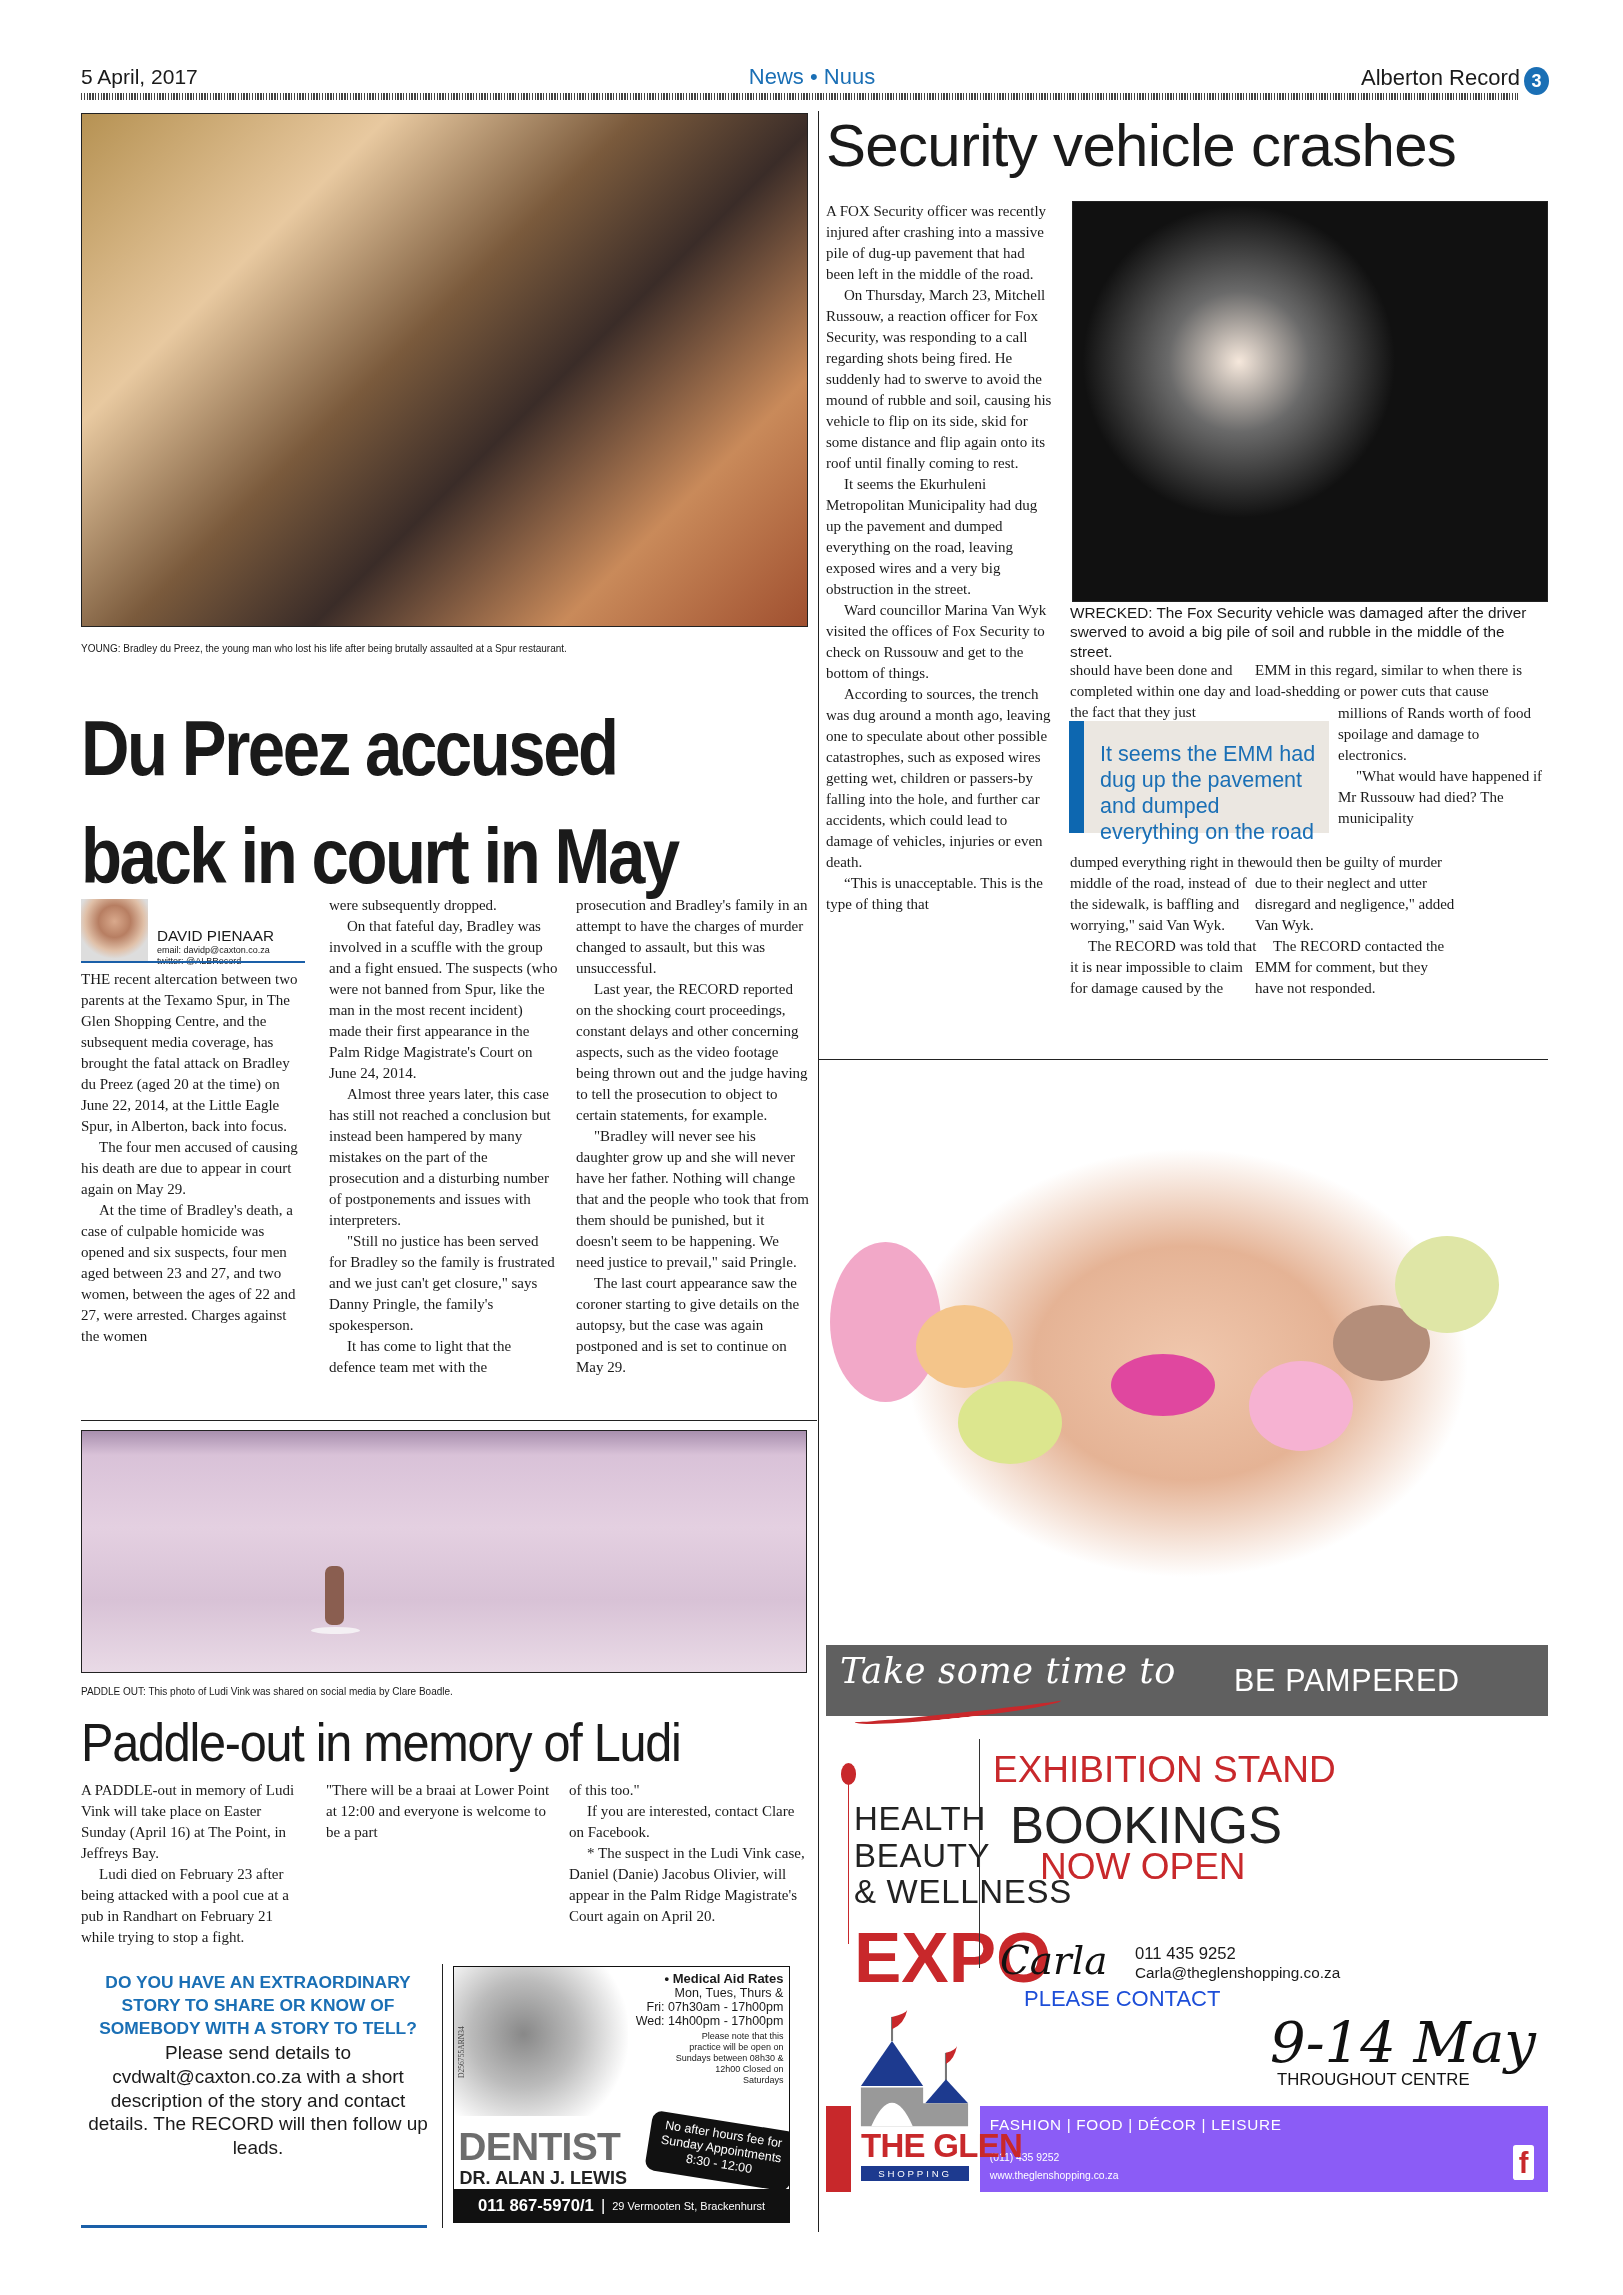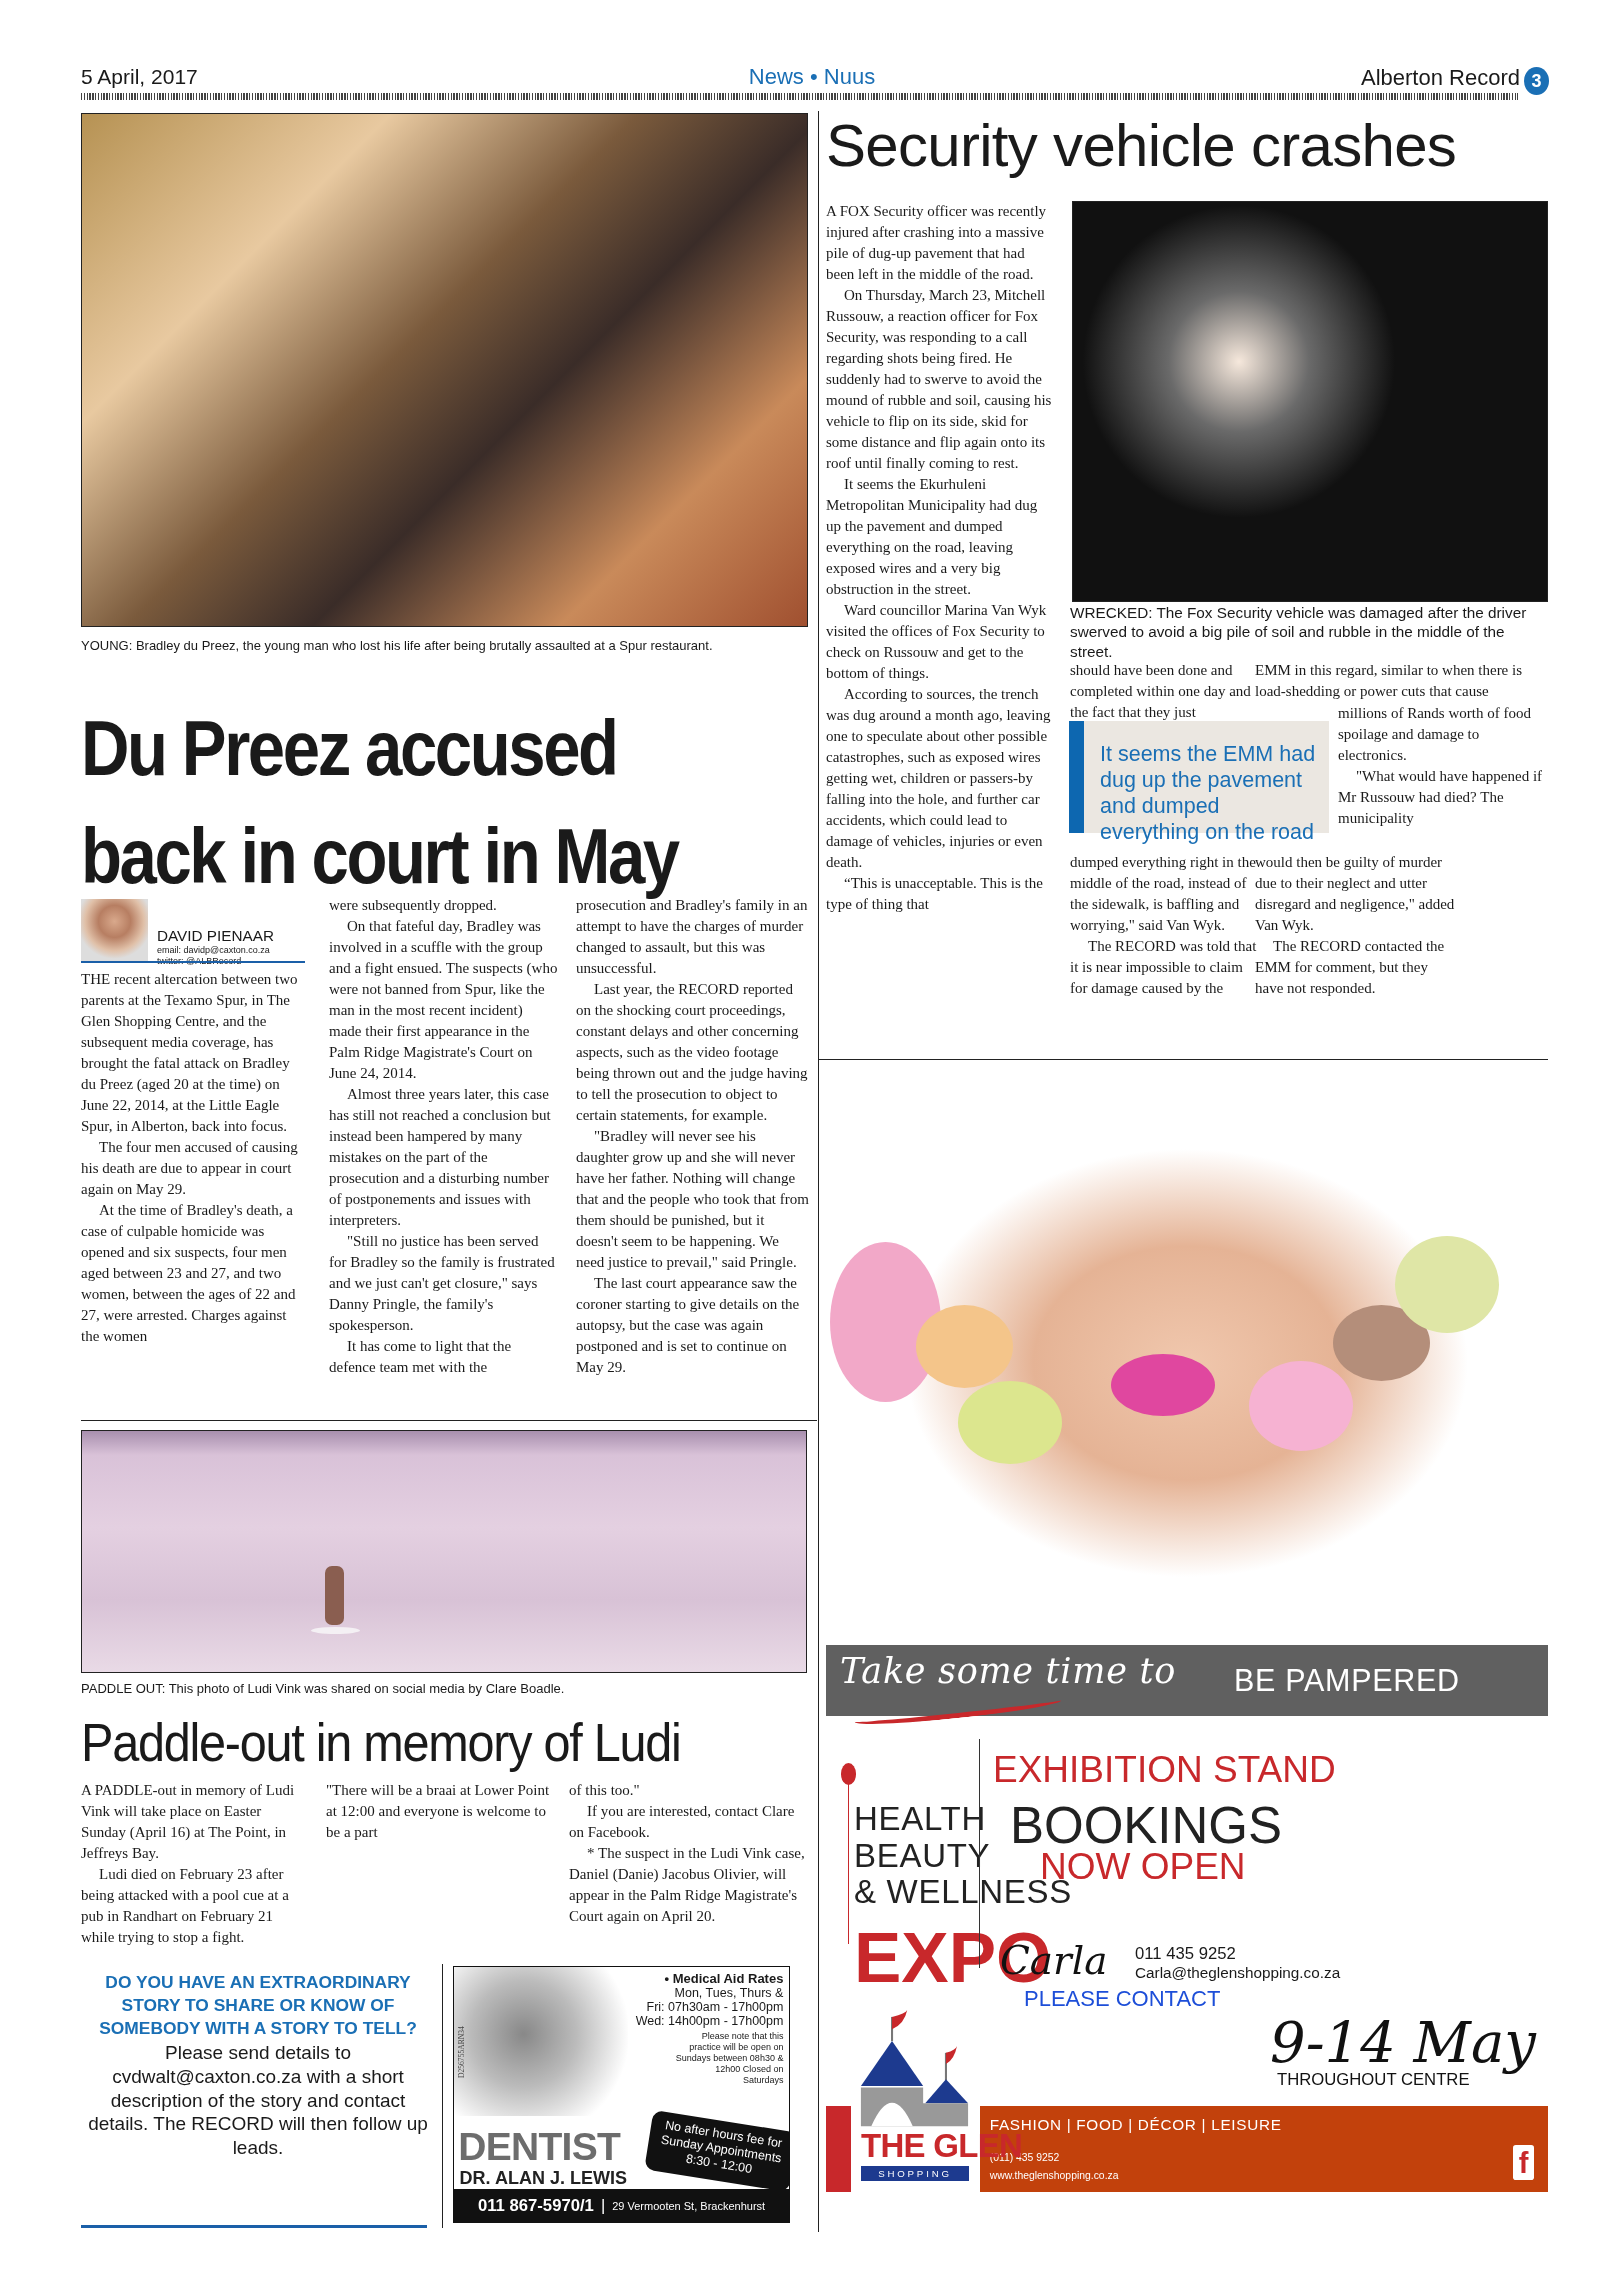"YOUNG: Bradley du Preez, the" .cap { font-size: 13px -> 10px; line-height: 17px -> 23px }
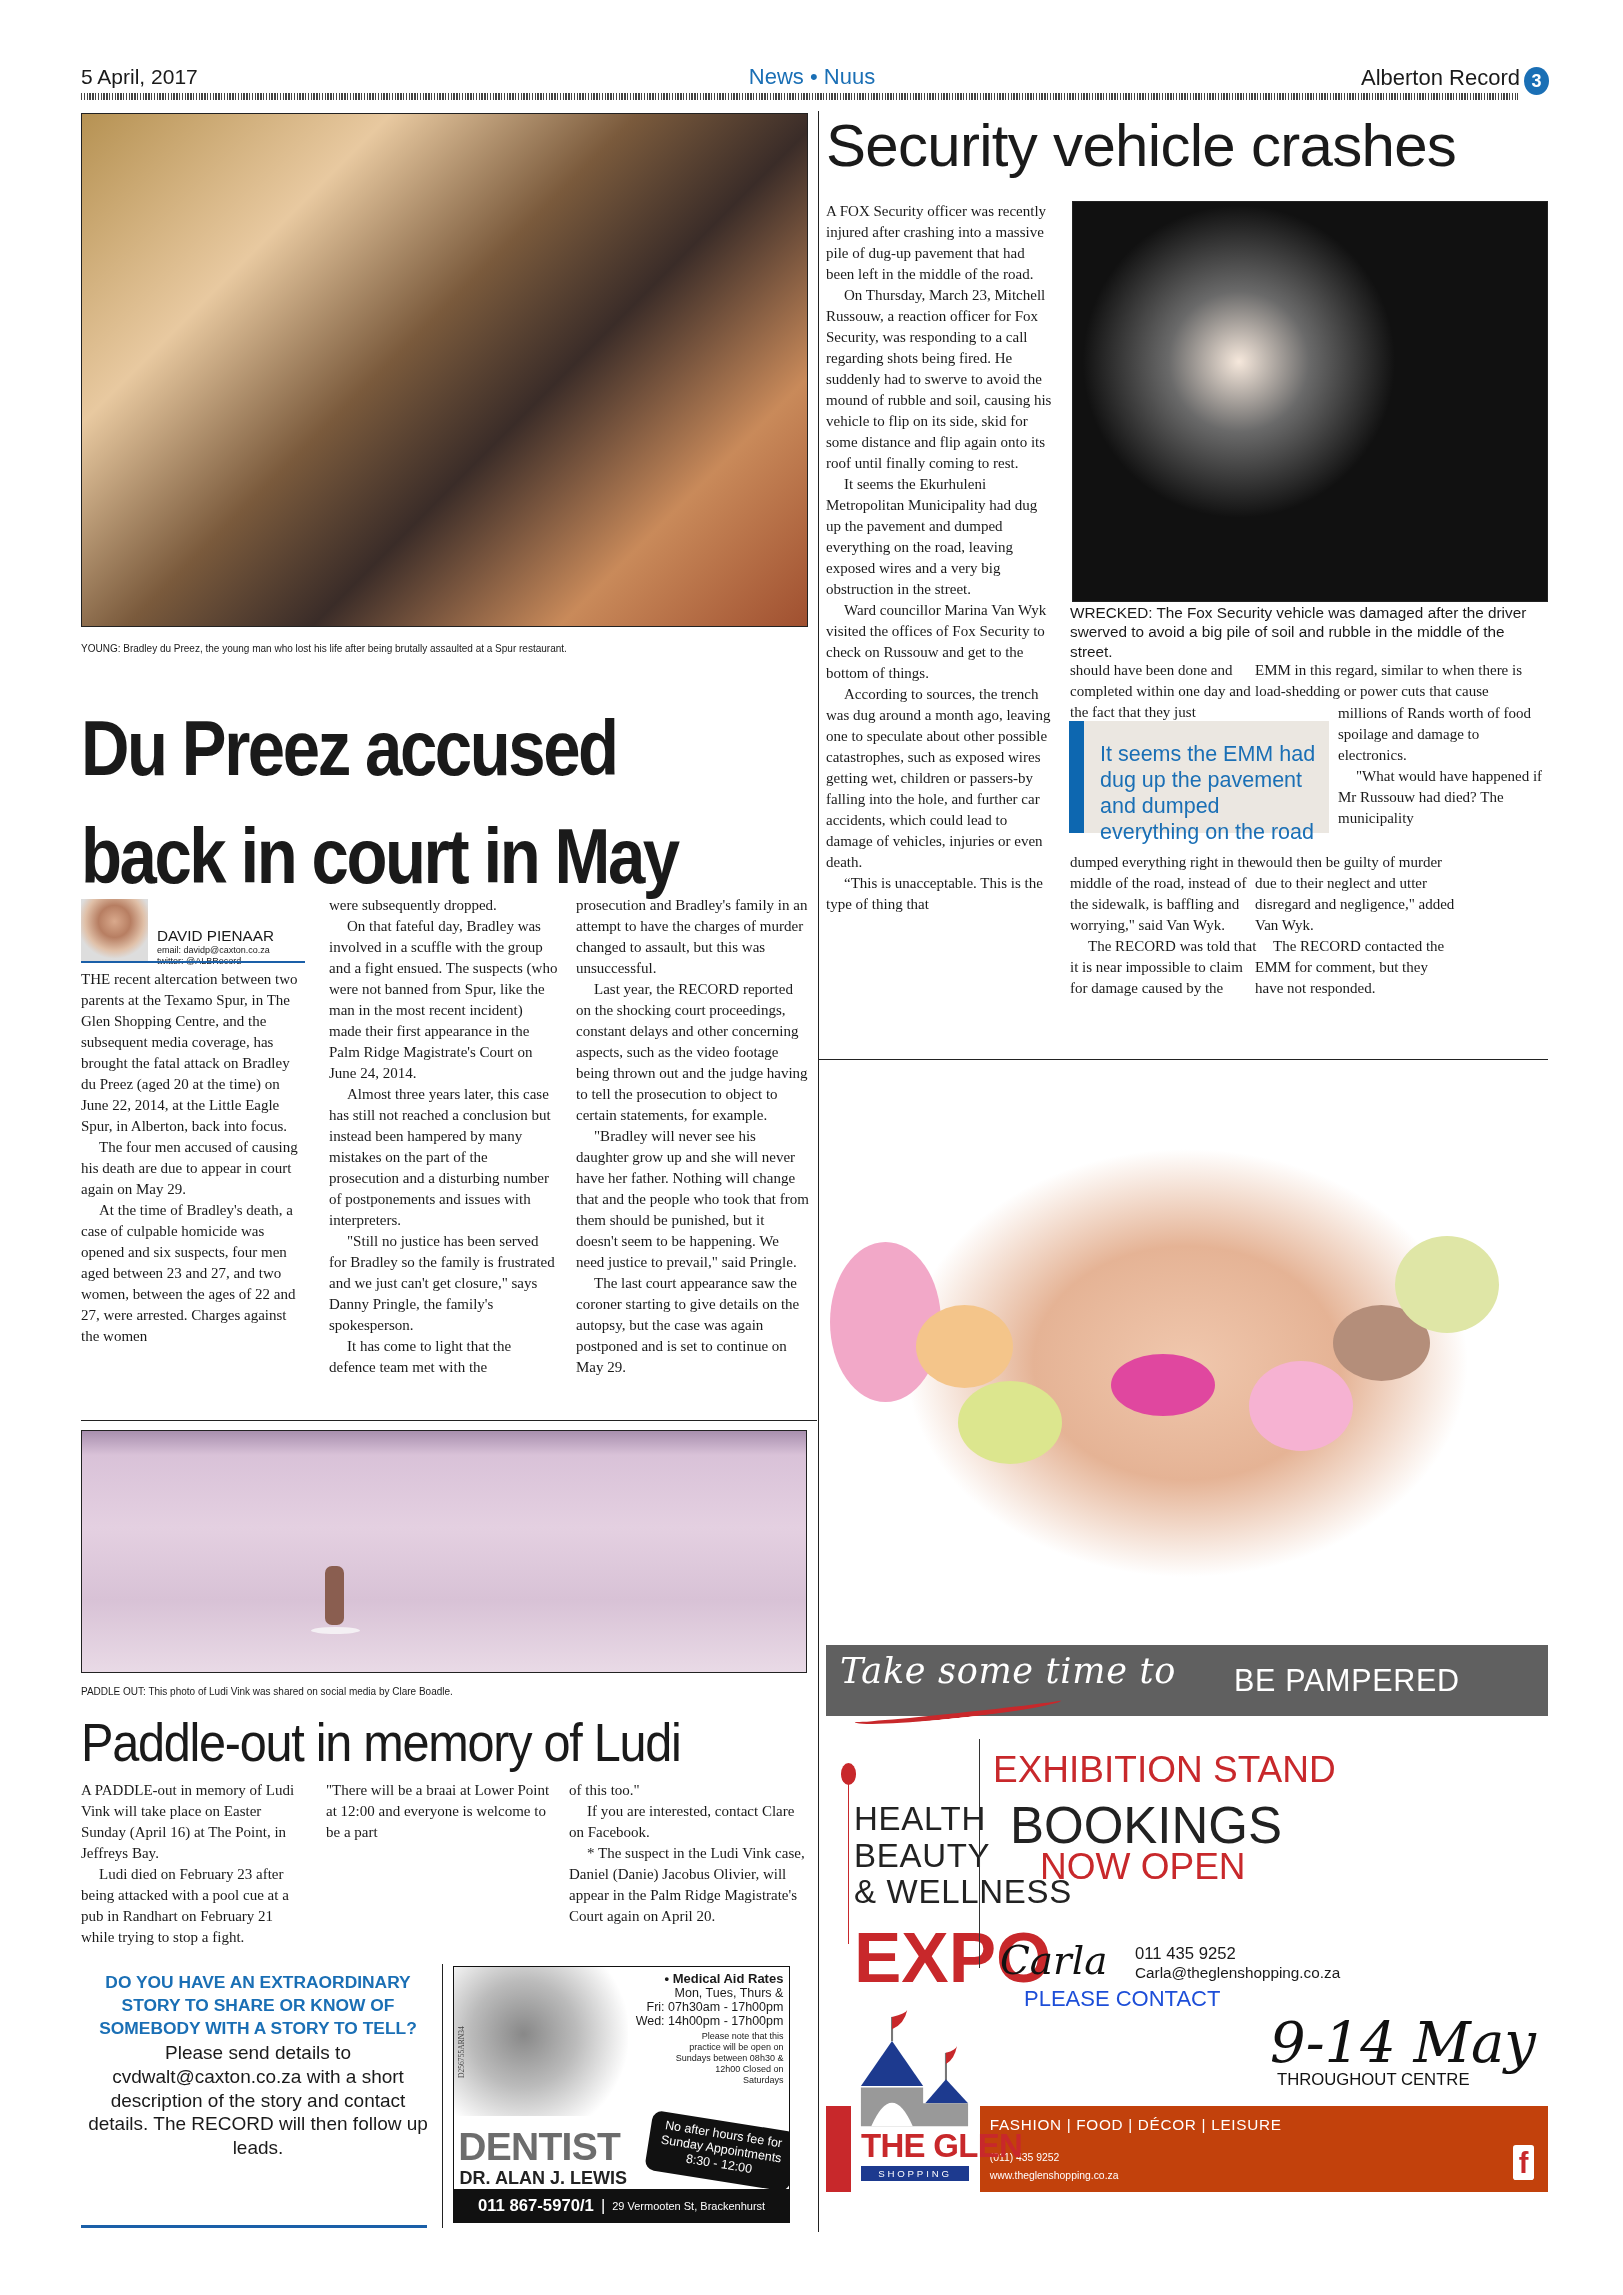"FASHION | FOOD | DÉCOR" .glen-red-r { background: #c2410c -> #8b5cf6 }
